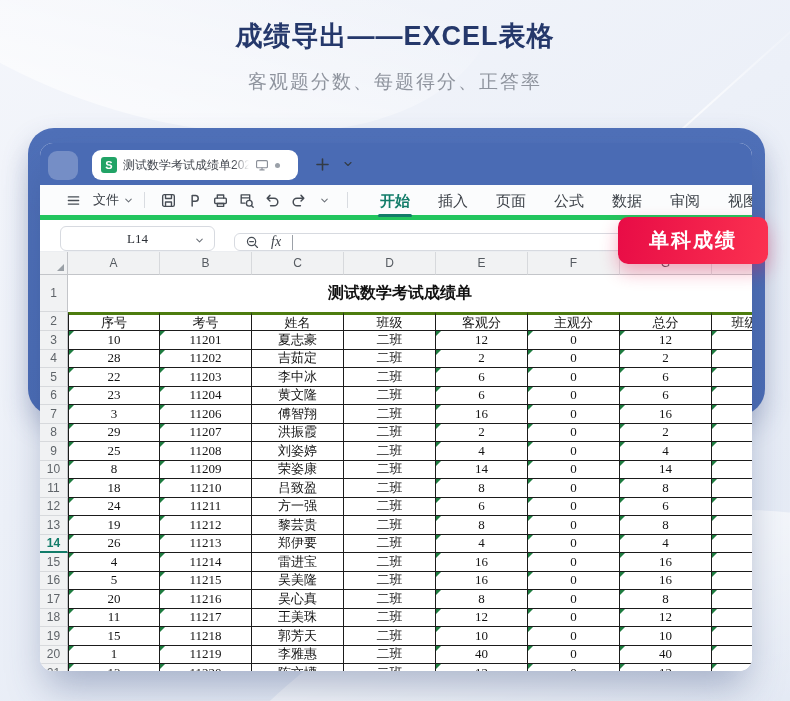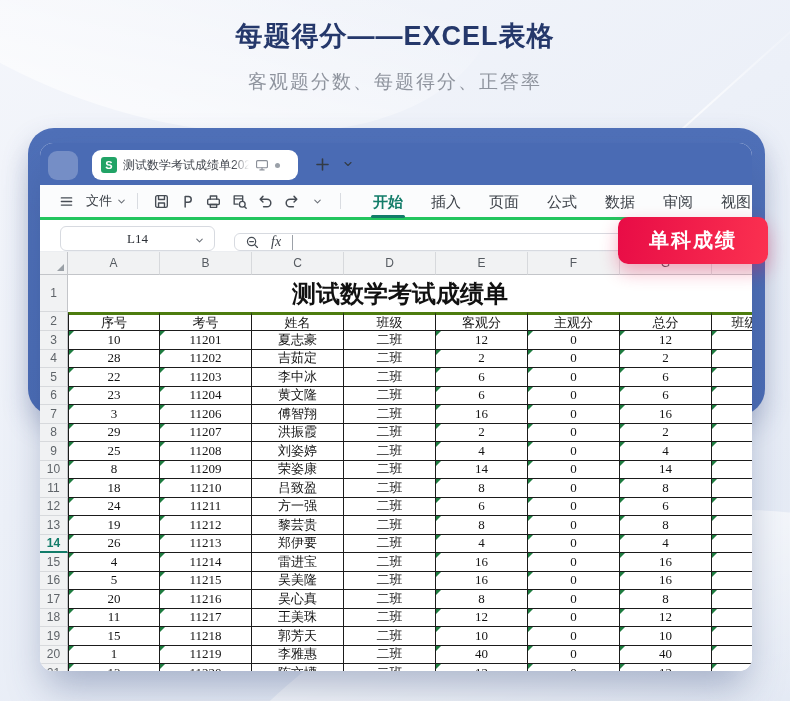"每题得分——EXCEL表格" div.page-title { text: 每题得分 -> 成绩导出 }
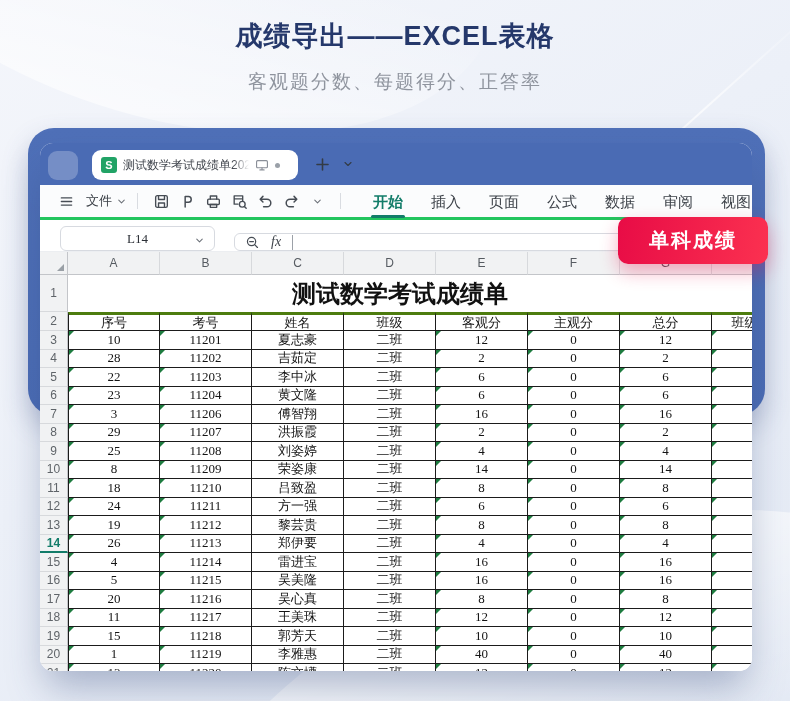"文件" .toolbar { border-bottom: 3px solid #22c55e -> 5px solid #22c55e; padding-left: 13px -> 20px }
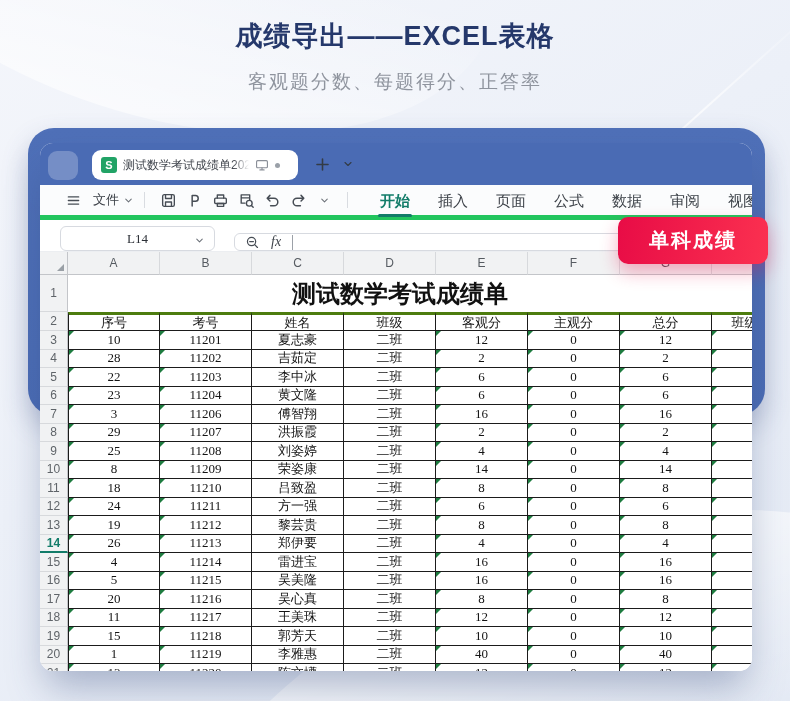"测试数学考试成绩单" .title-cell { font-size: 24px -> 16px }
